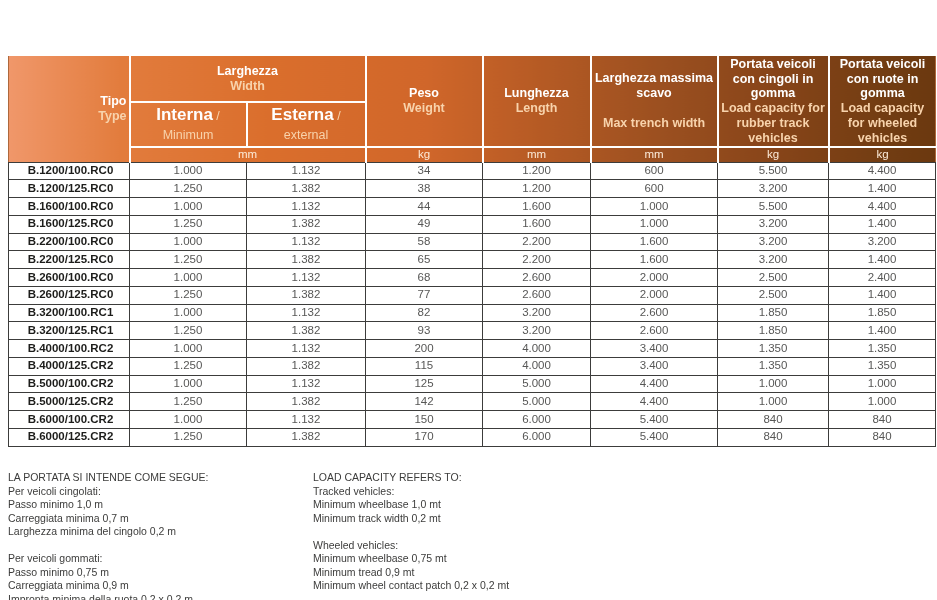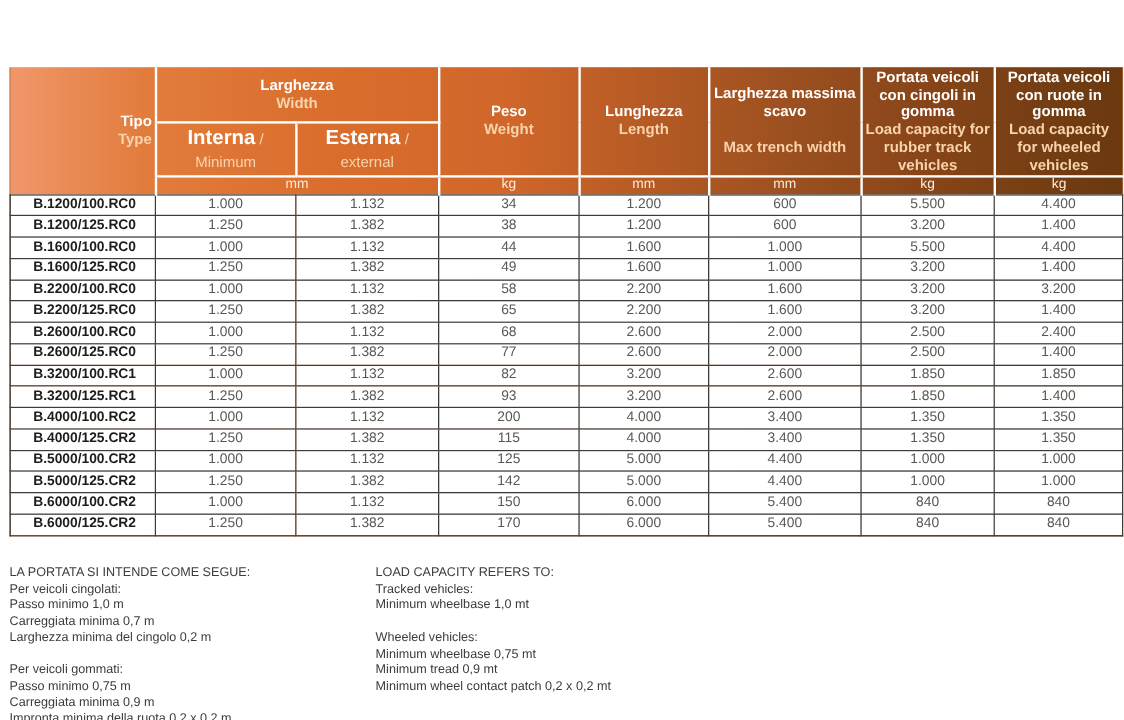"Minimum track width 0,2 mt" div.note-line { html: none -> <div>Minimum track width 0,2 mt</div> }
